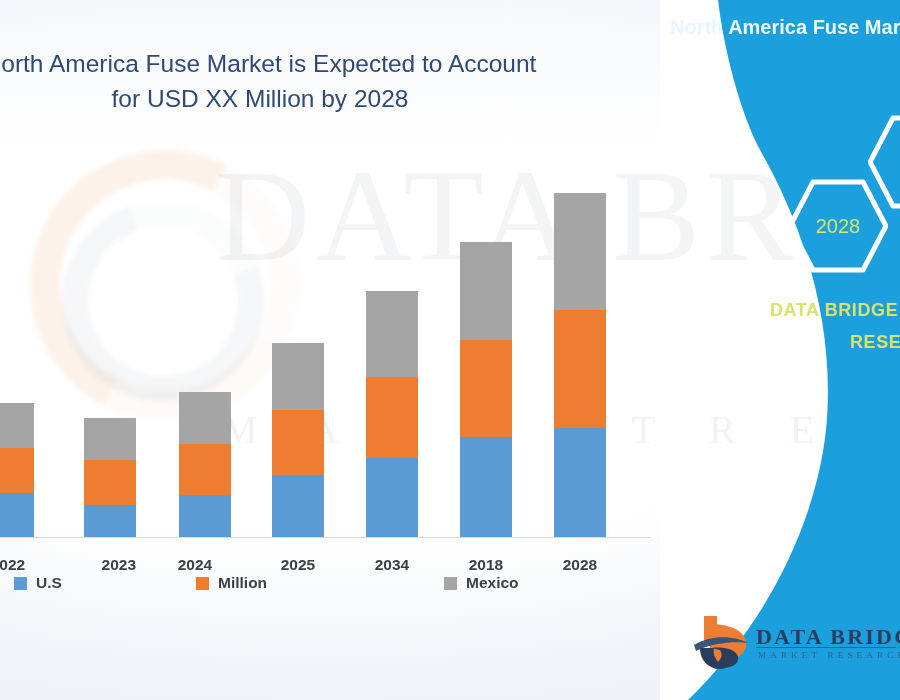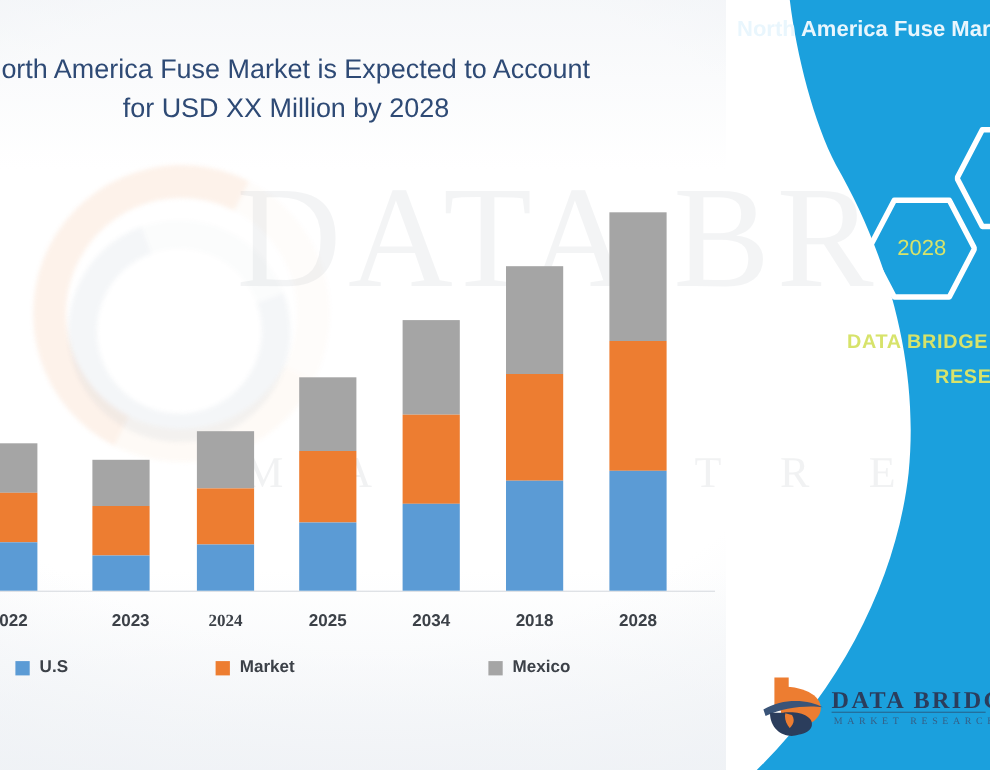"2024" div.xlabel { font-family: Liberation Serif, serif -> none; left: 179px -> 169px }
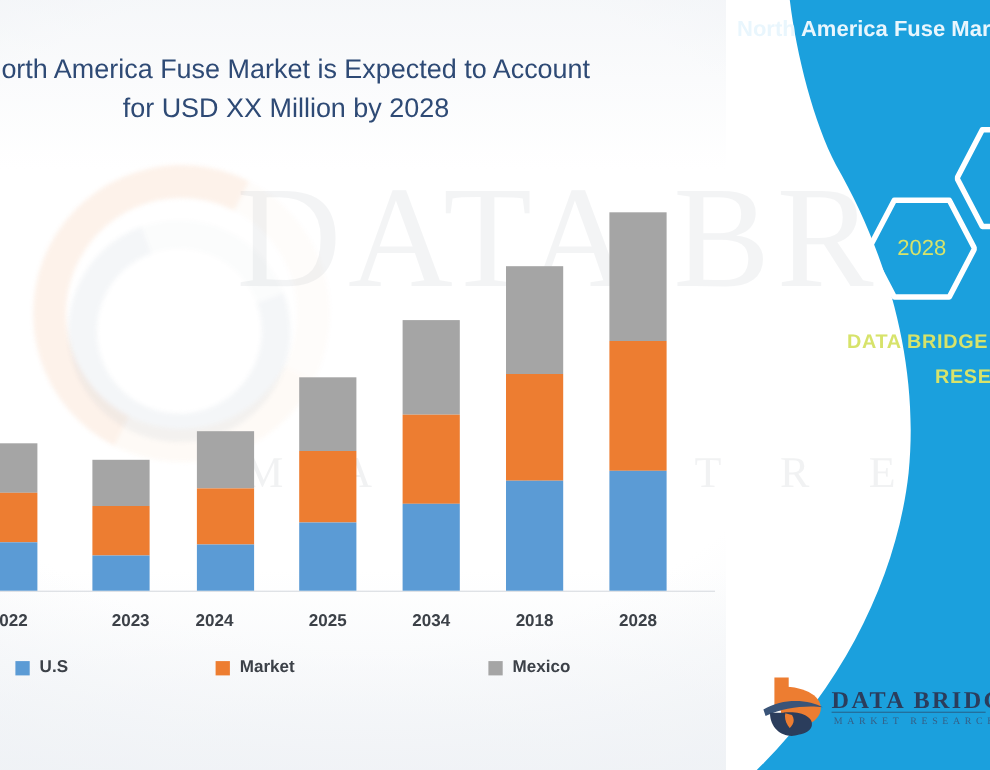"U.S" .legend { top: 598px -> 574px }
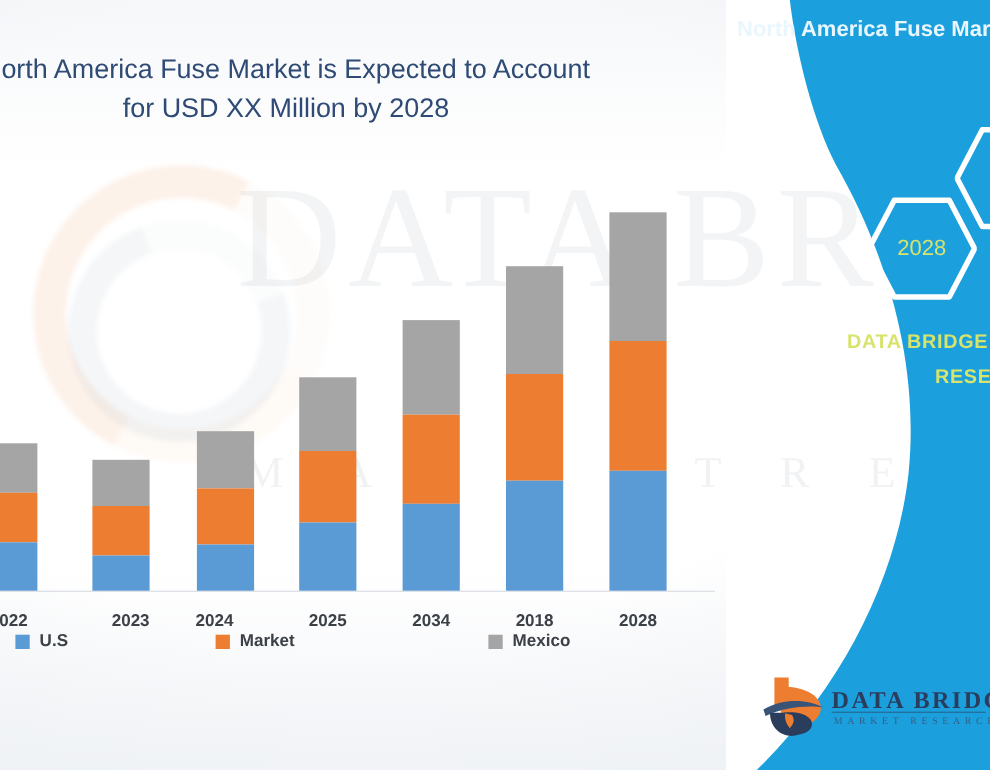"Market" span.lgl { text: Market -> Million }
